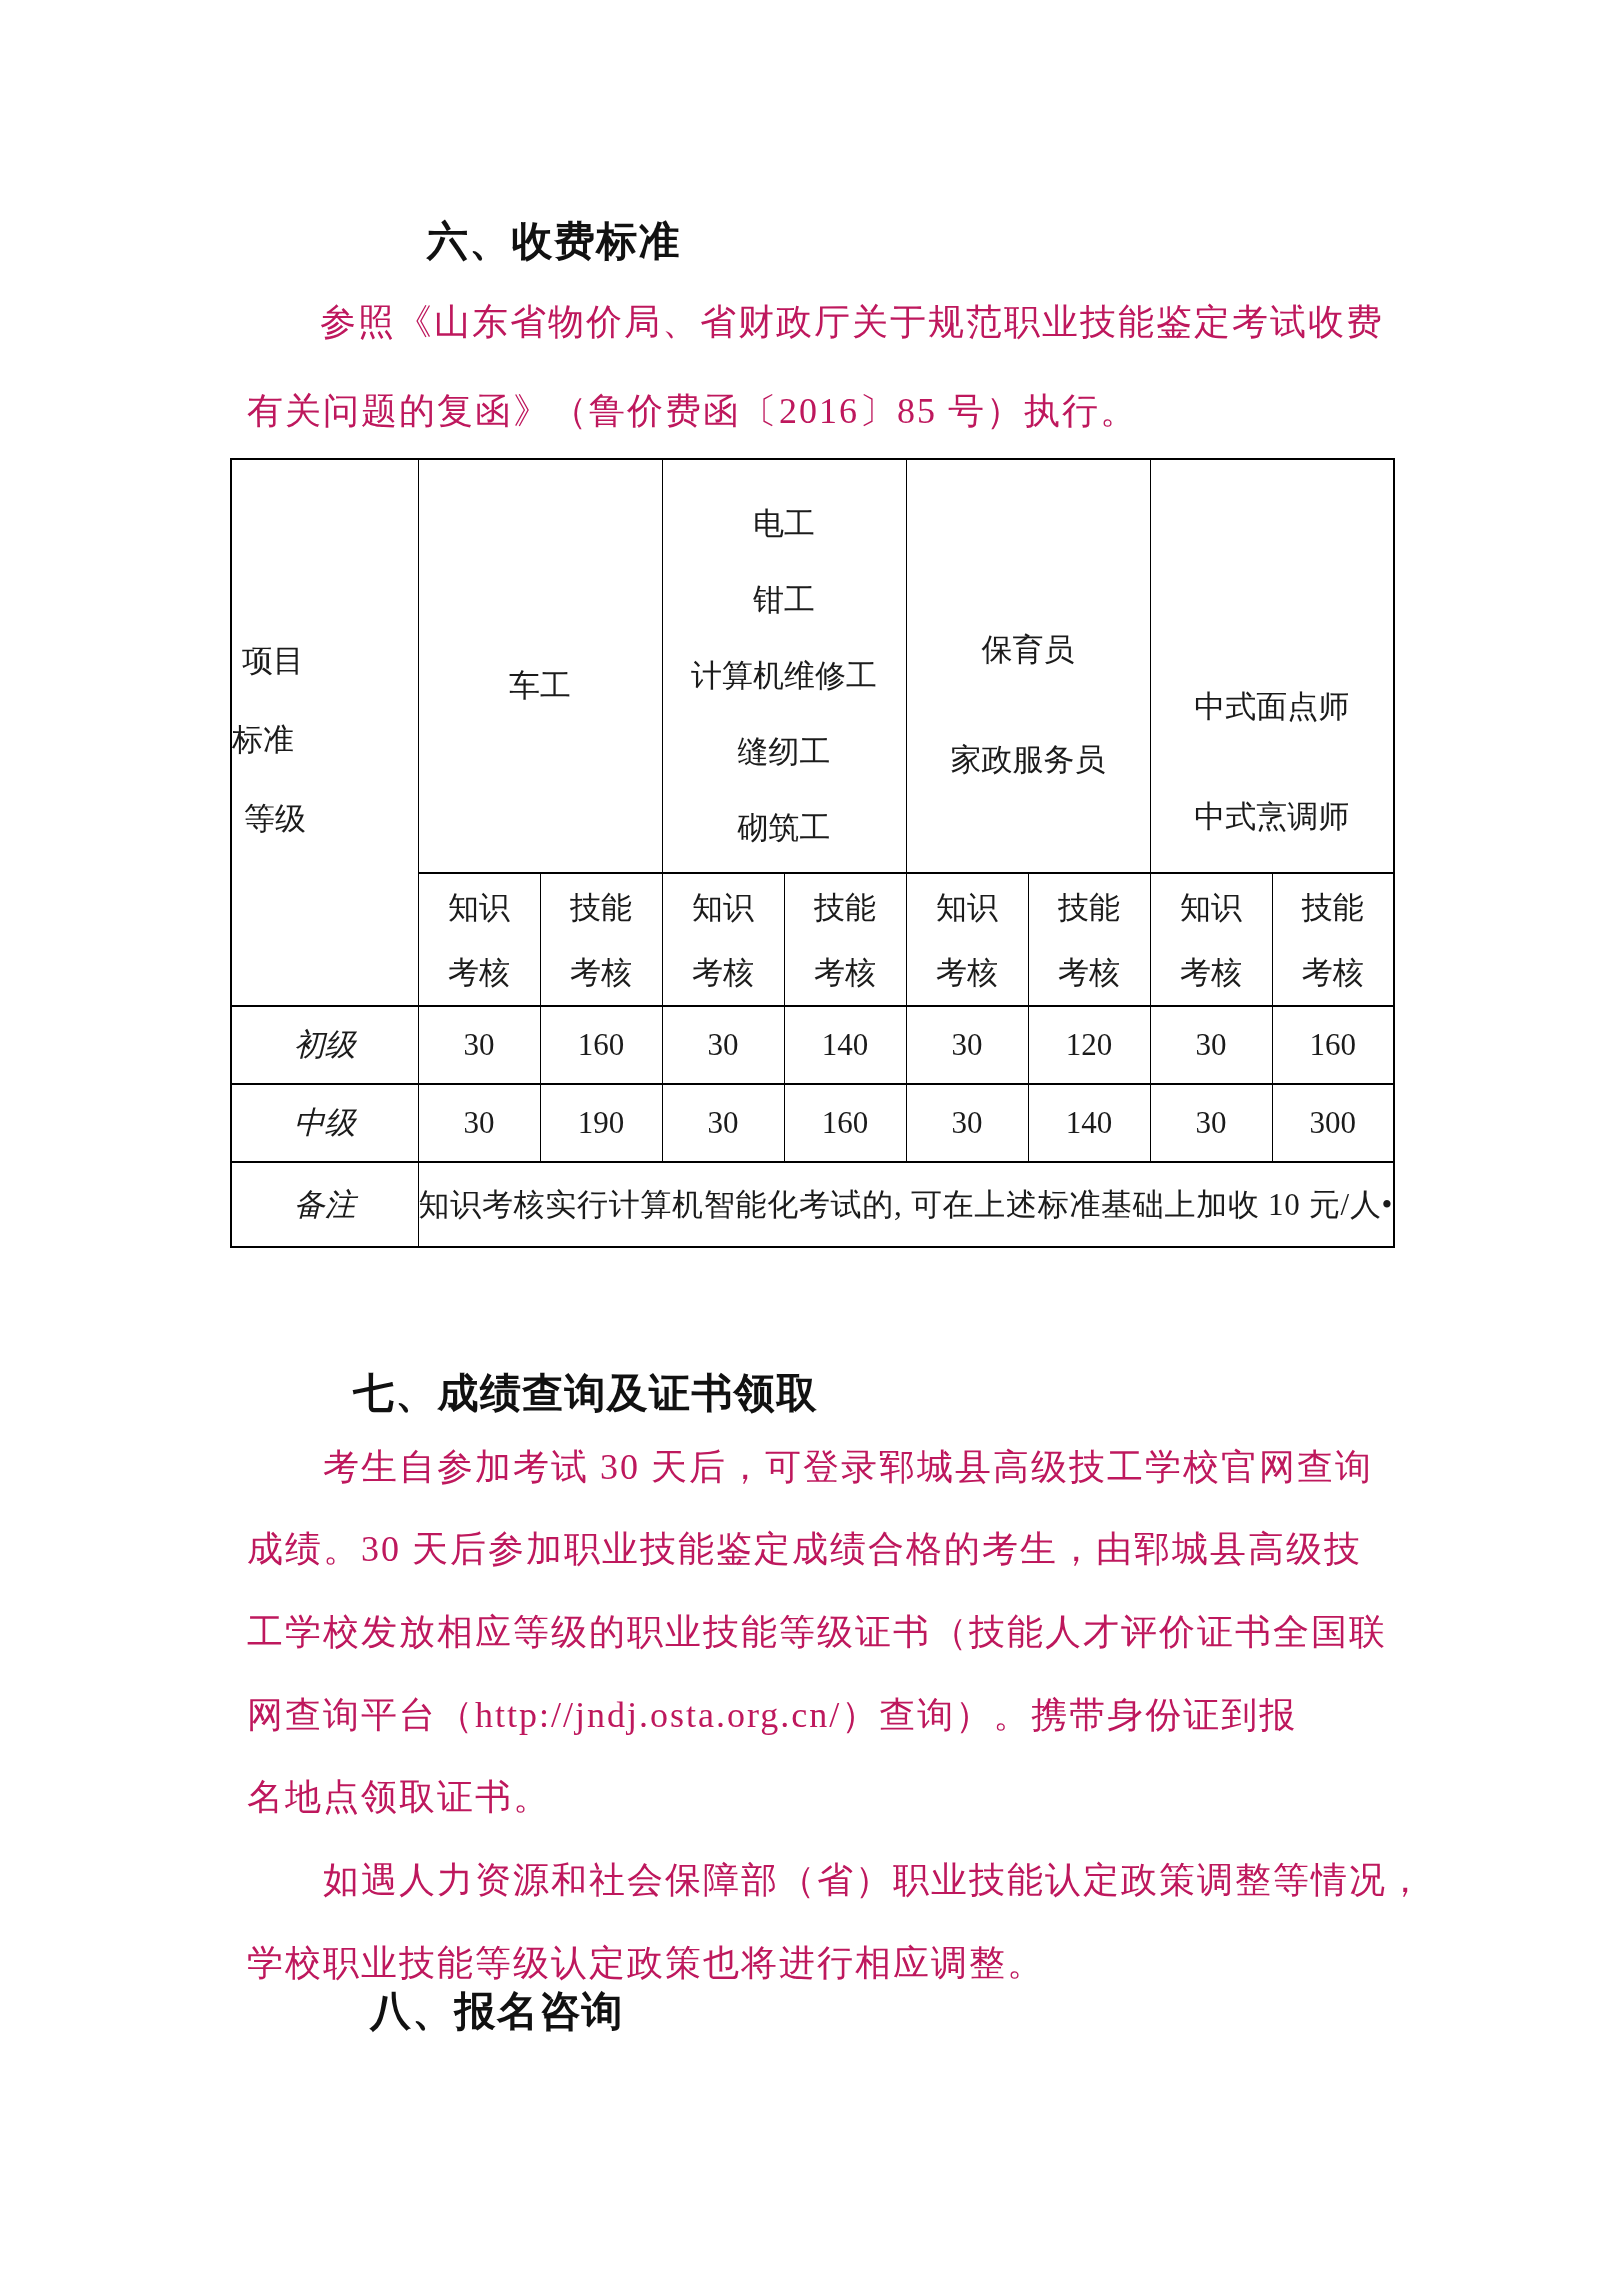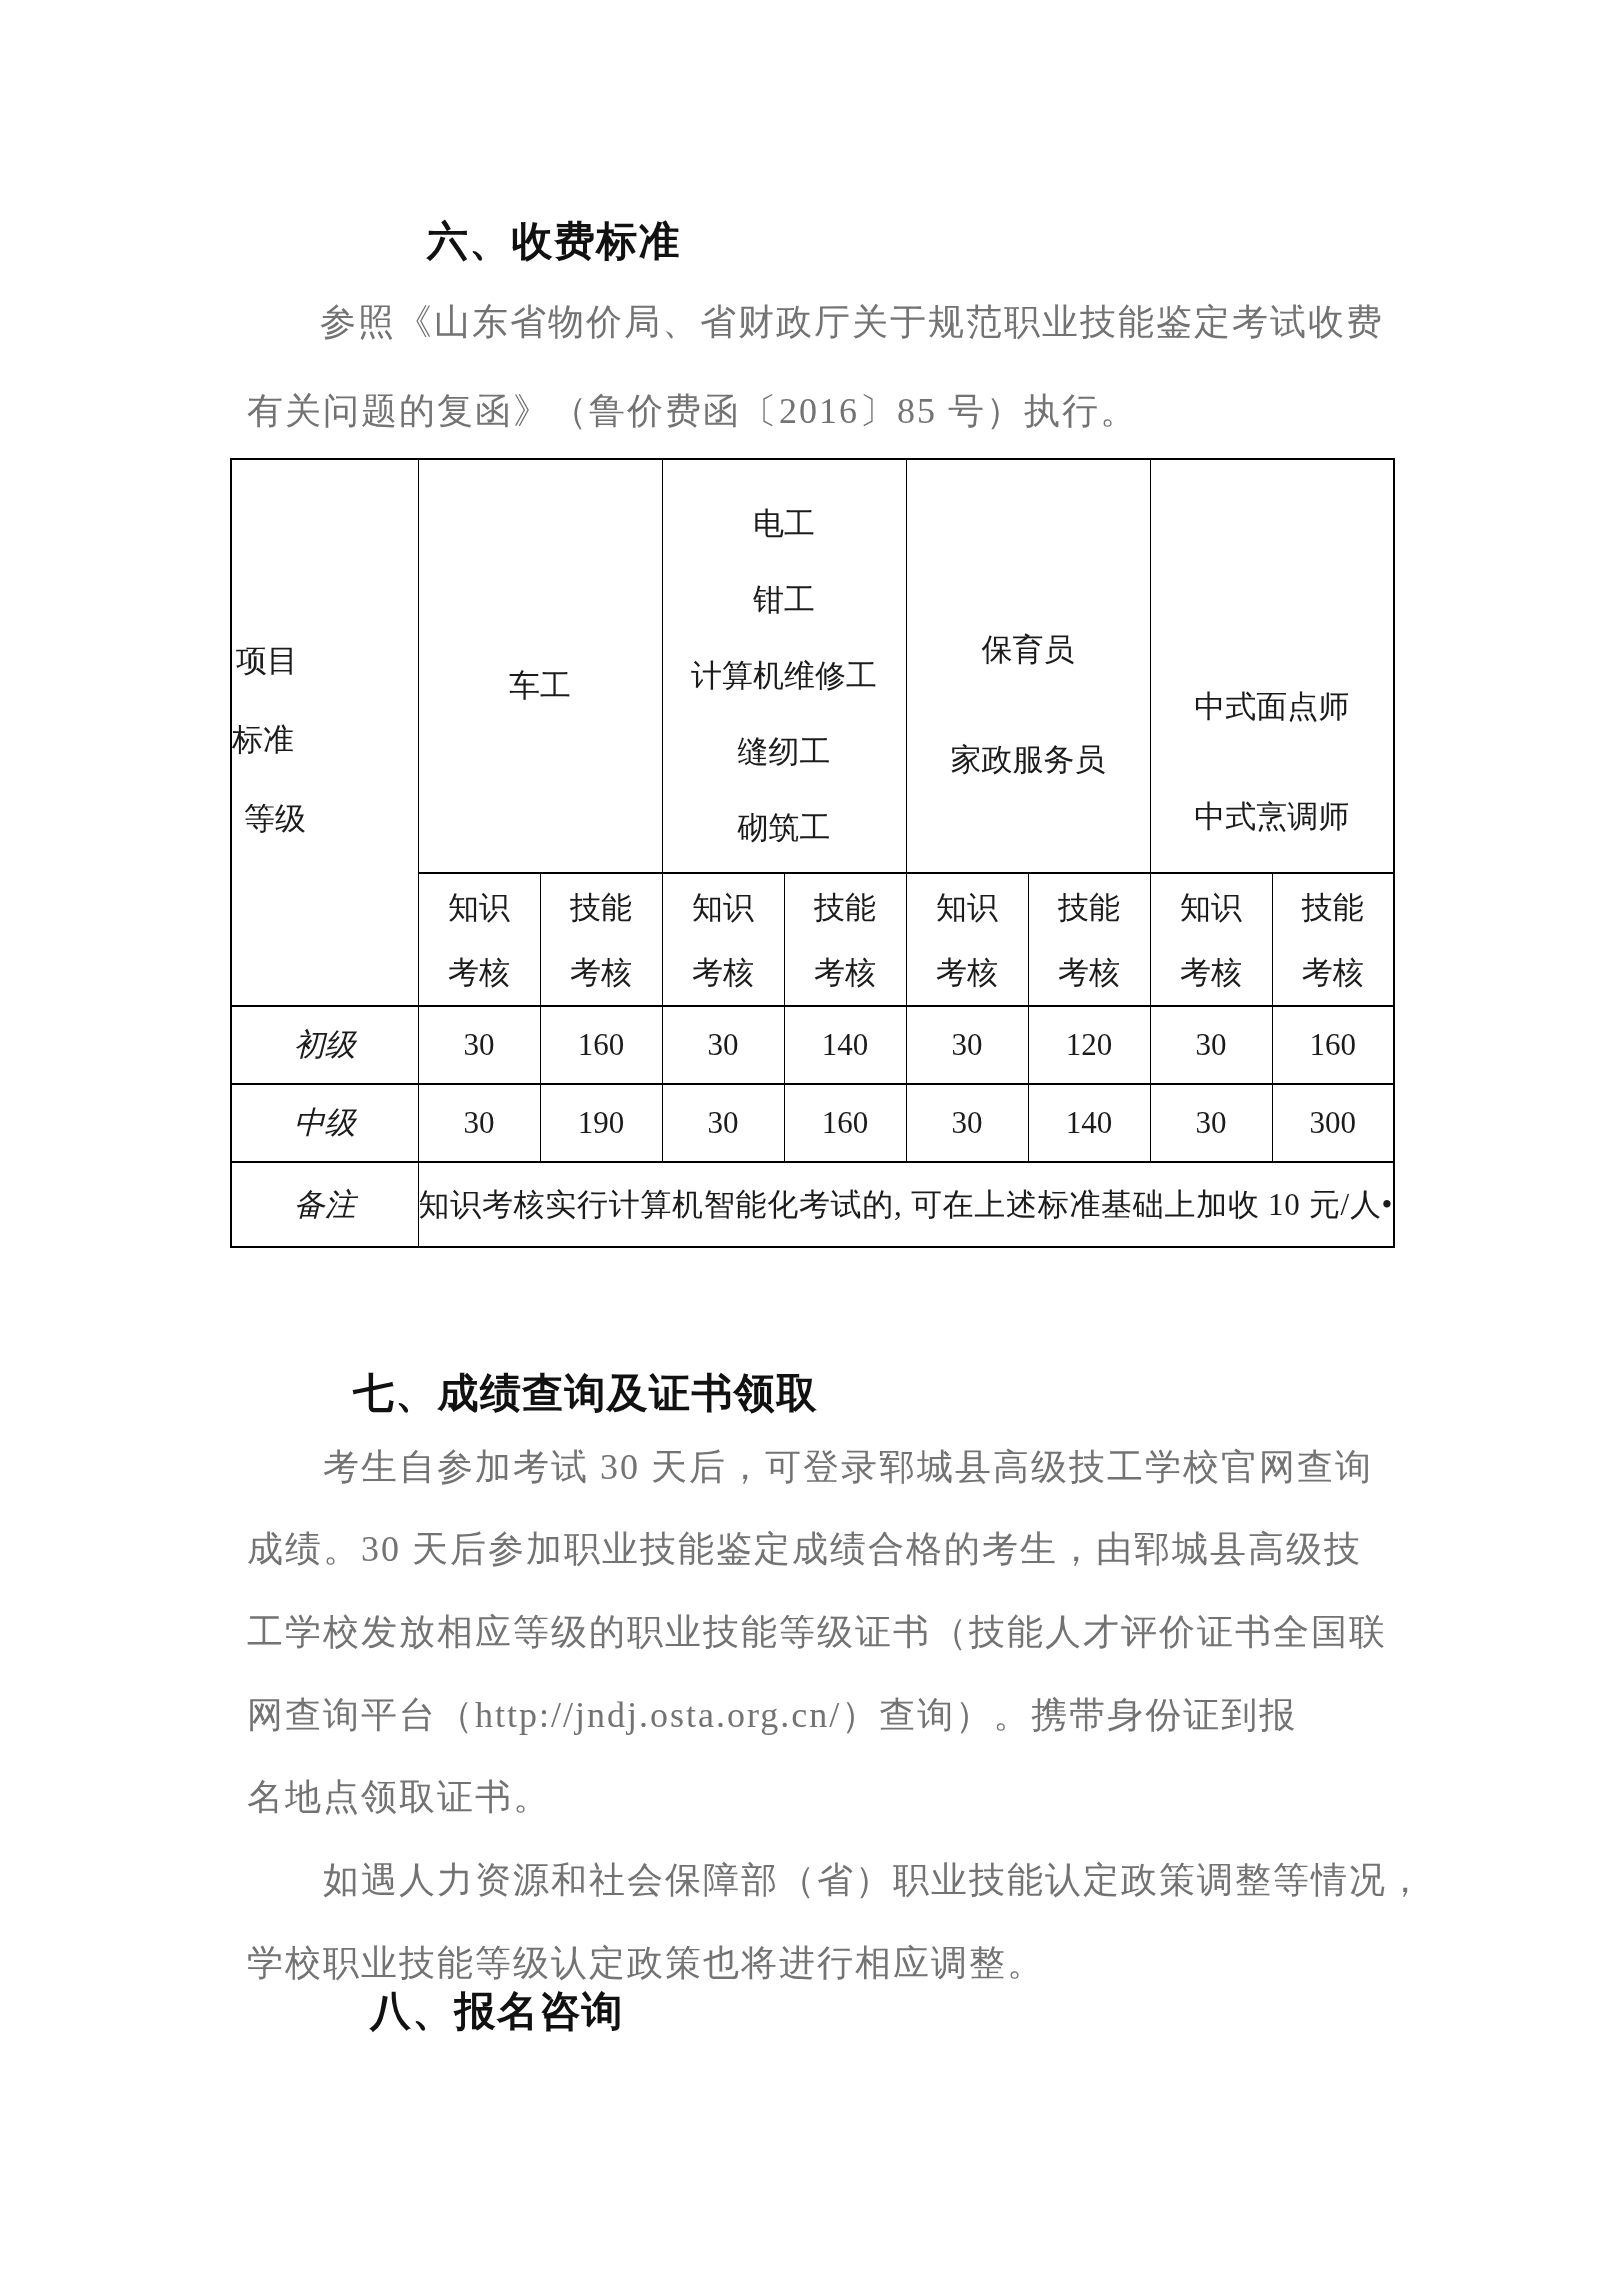"参照《山东省物价局、省财政厅关于规范职业技能鉴定考试收费" .body-line { color: #737373 -> #be185d }
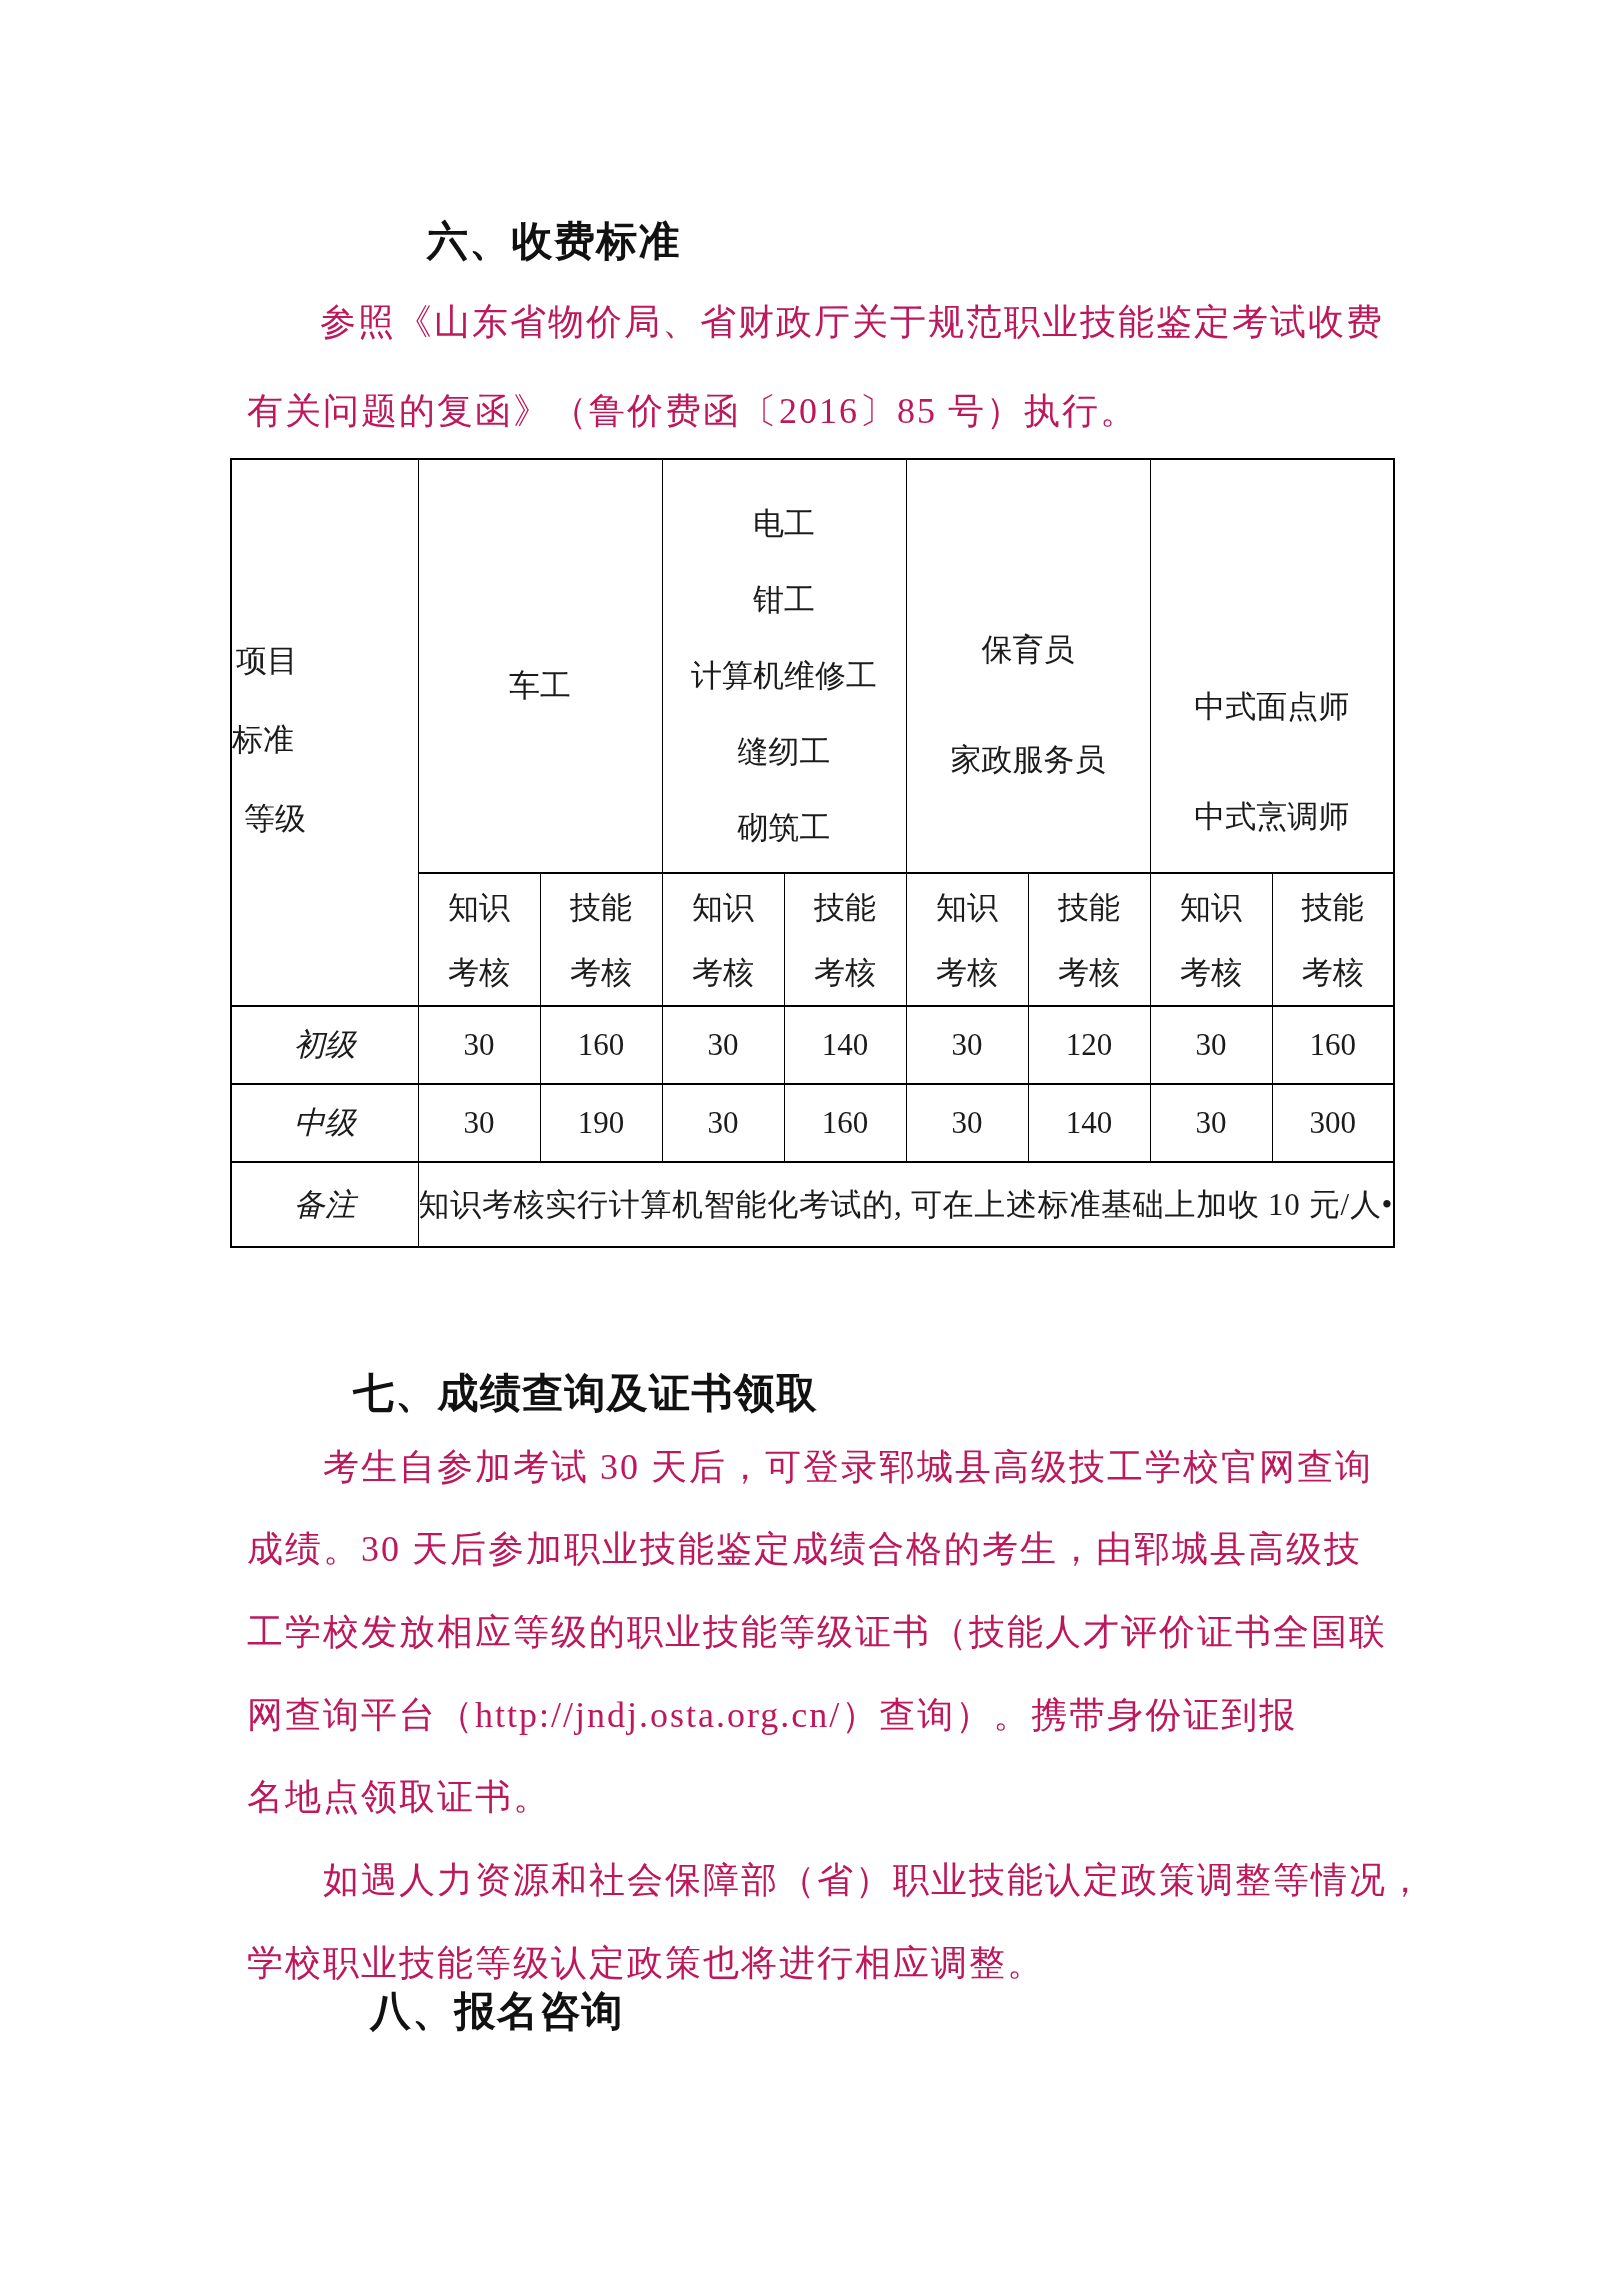"项目" .corner-inner .cl1 { padding-left: 4px -> 10px }
